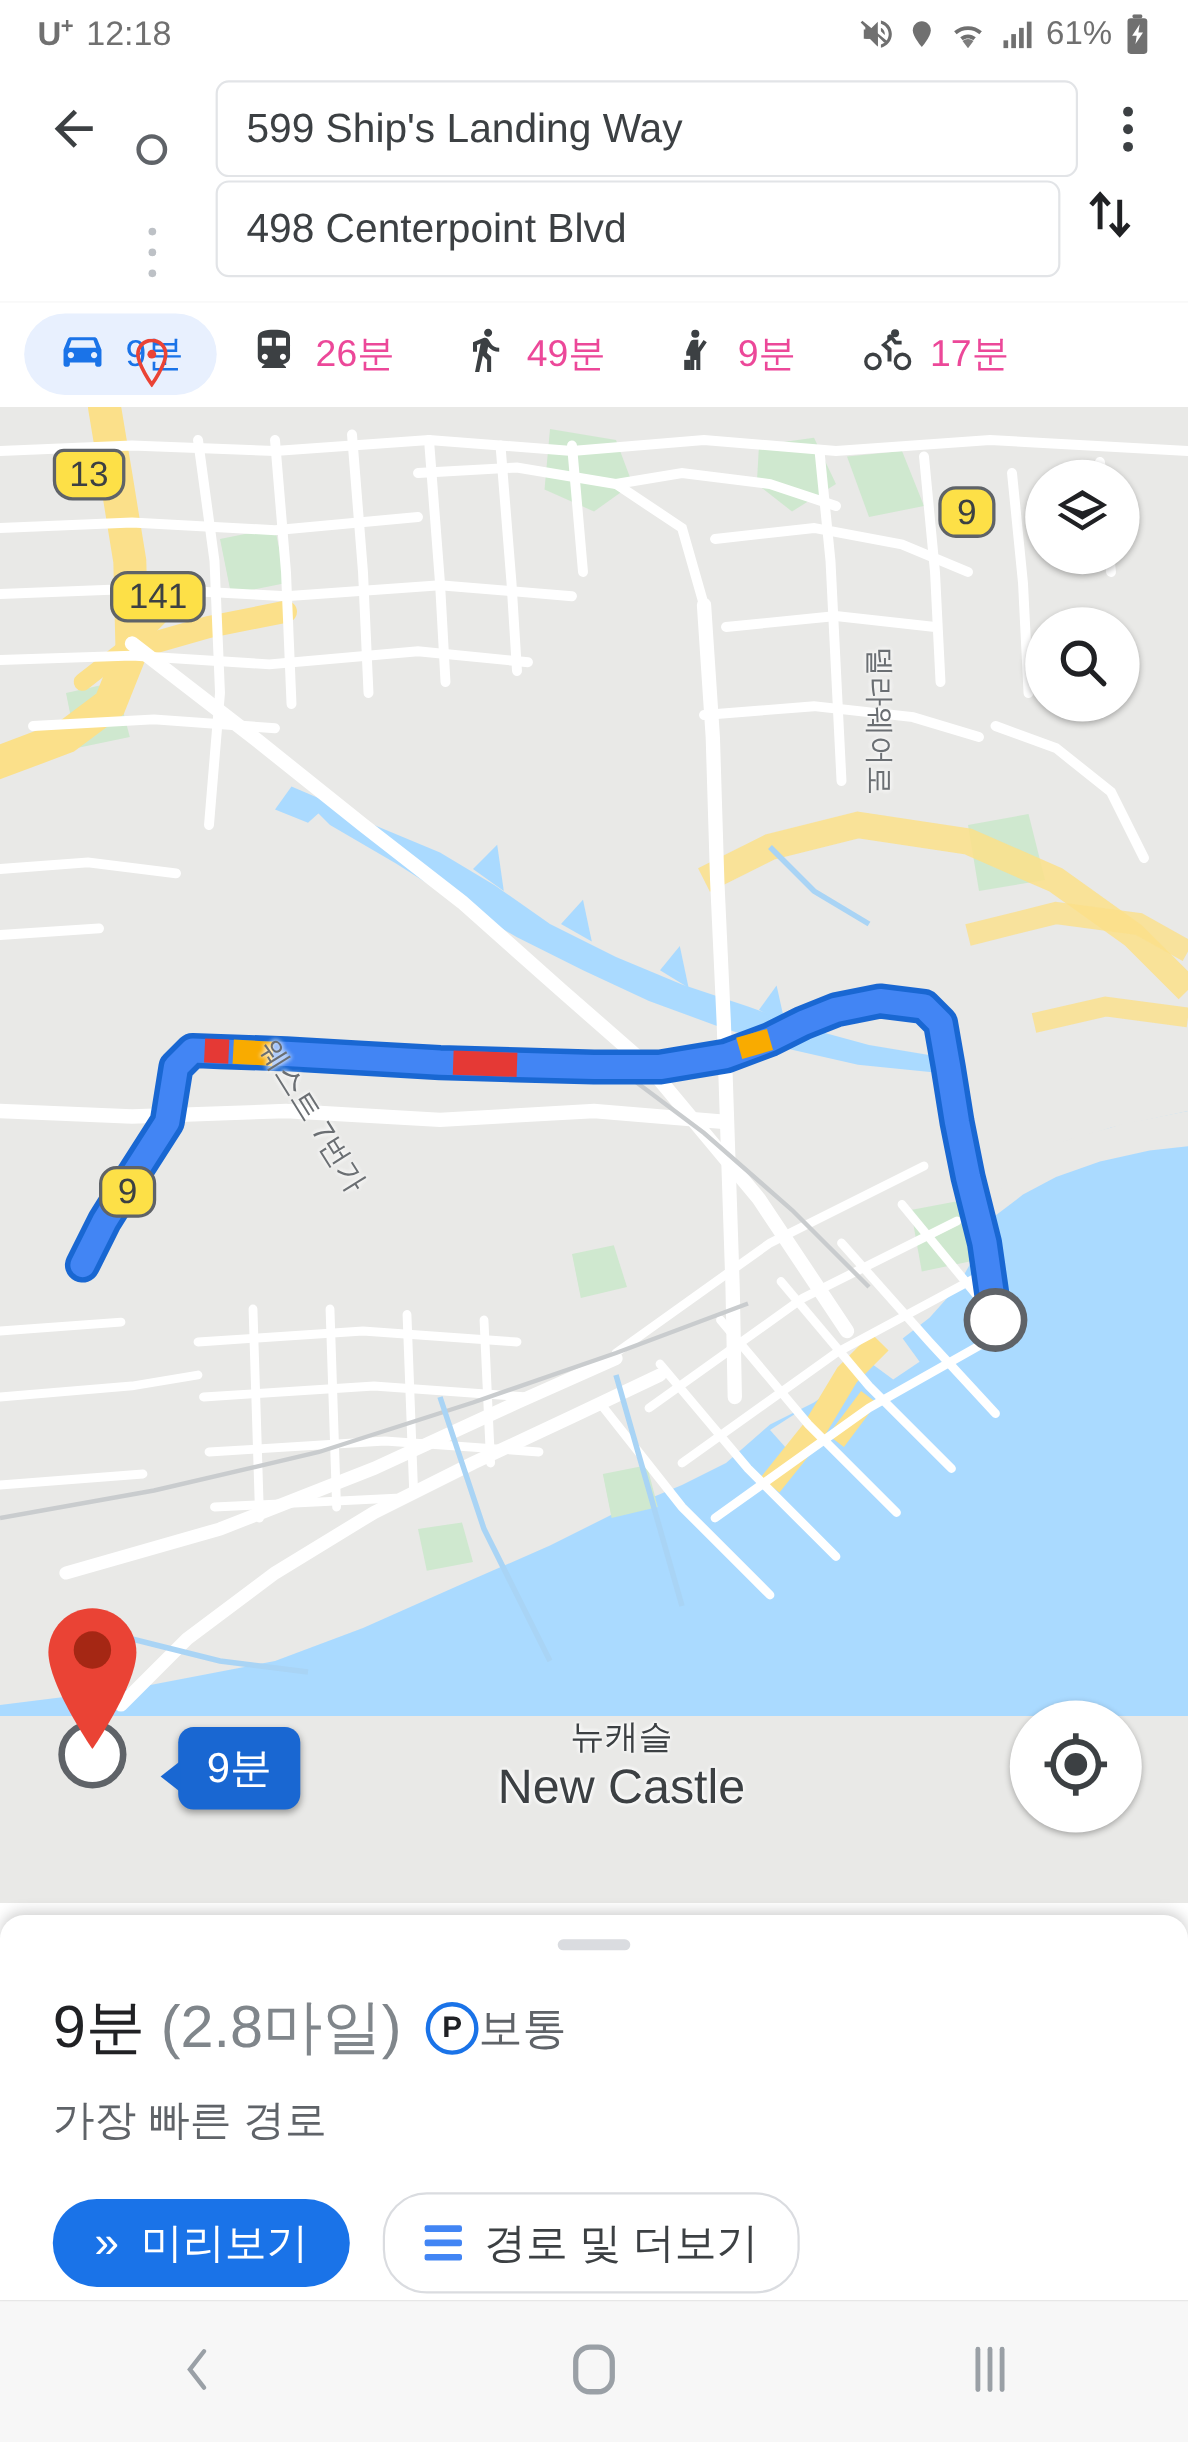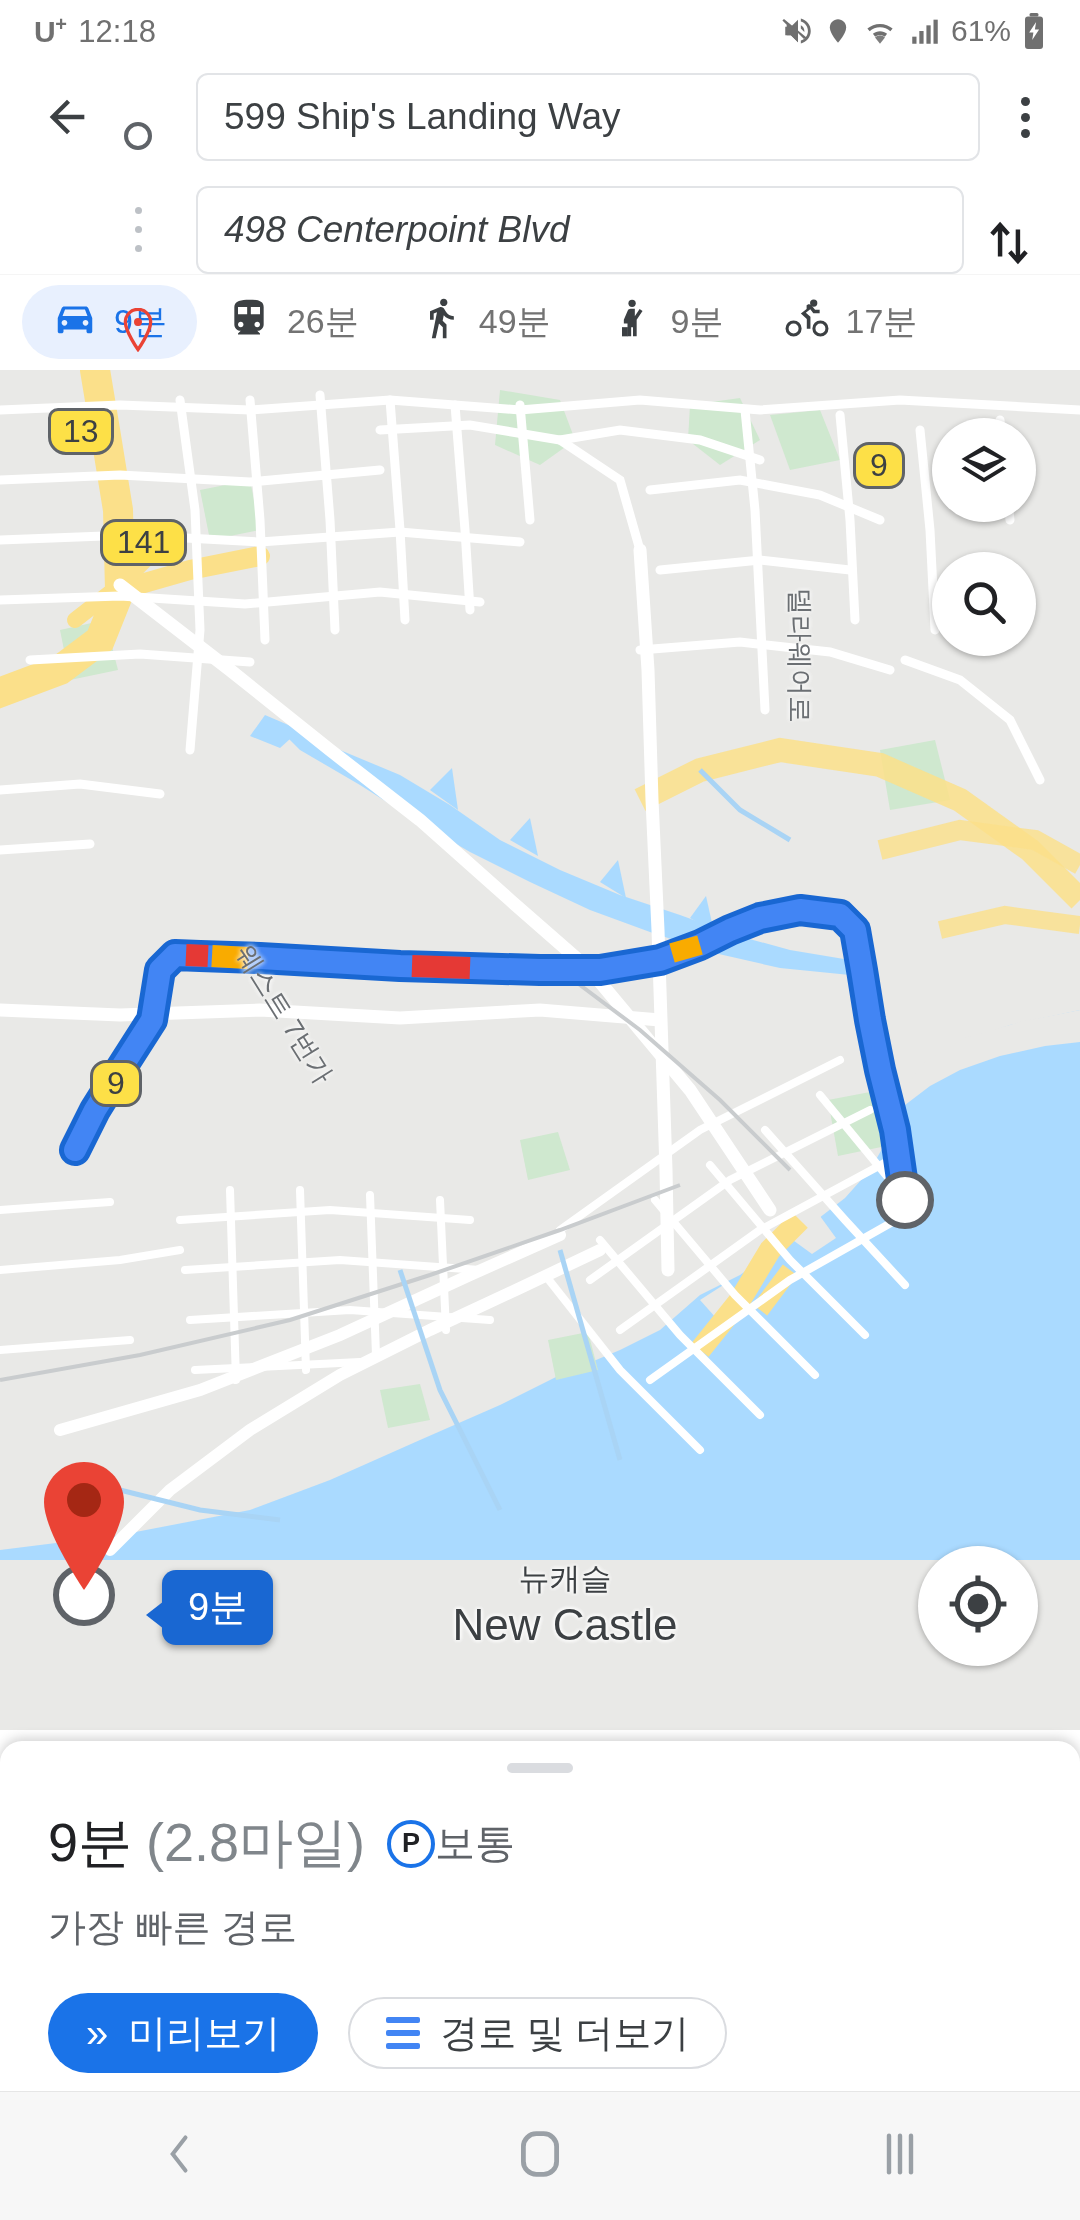"498 Centerpoint Blvd" .row2 { align-items: flex-end -> flex-start; font-style: italic -> none }
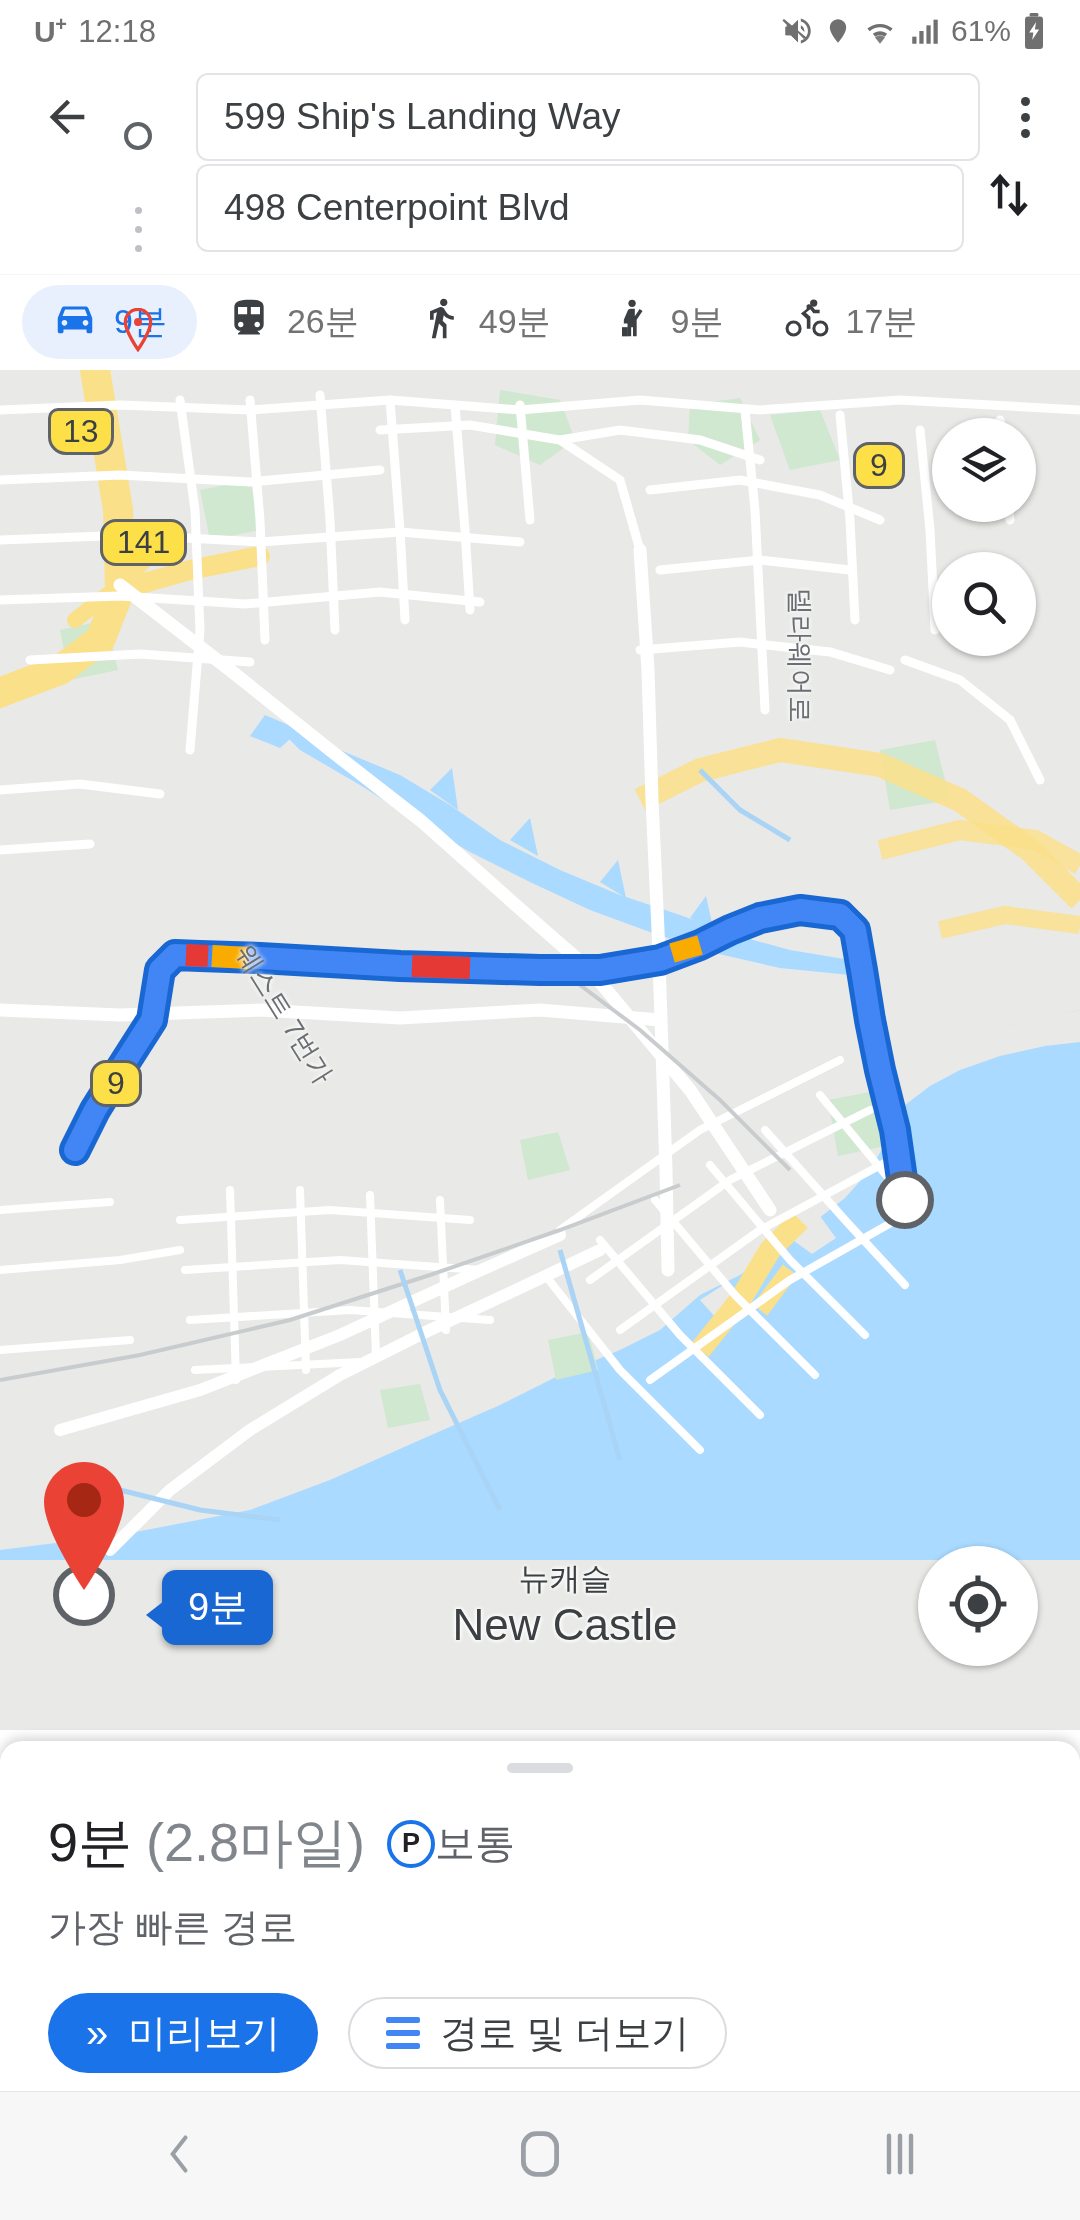"26분" .mode { color: #737373 -> #ec4899 }
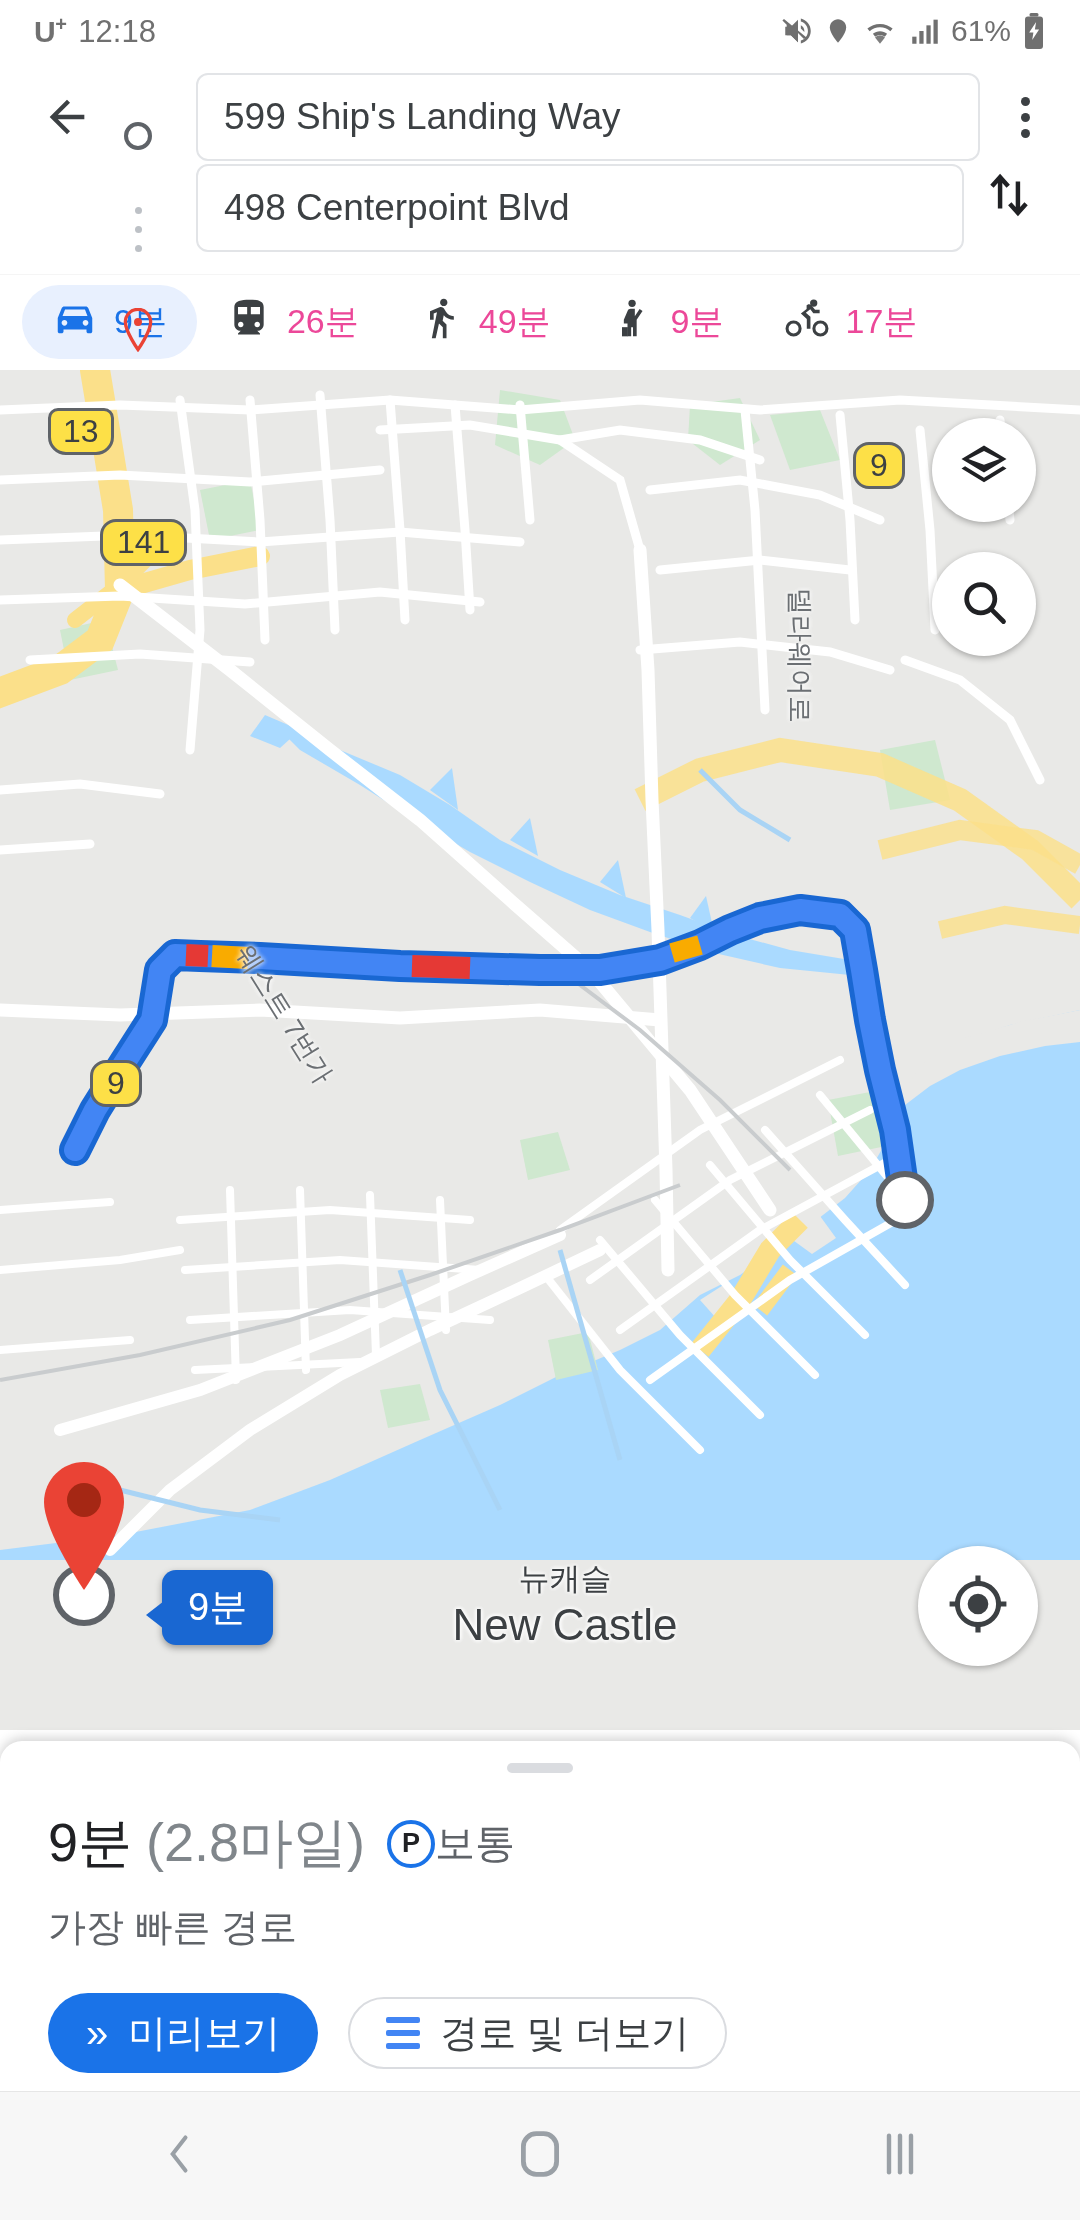"경로 및 더보기" .btn-outline { height: 72px -> 92px }
